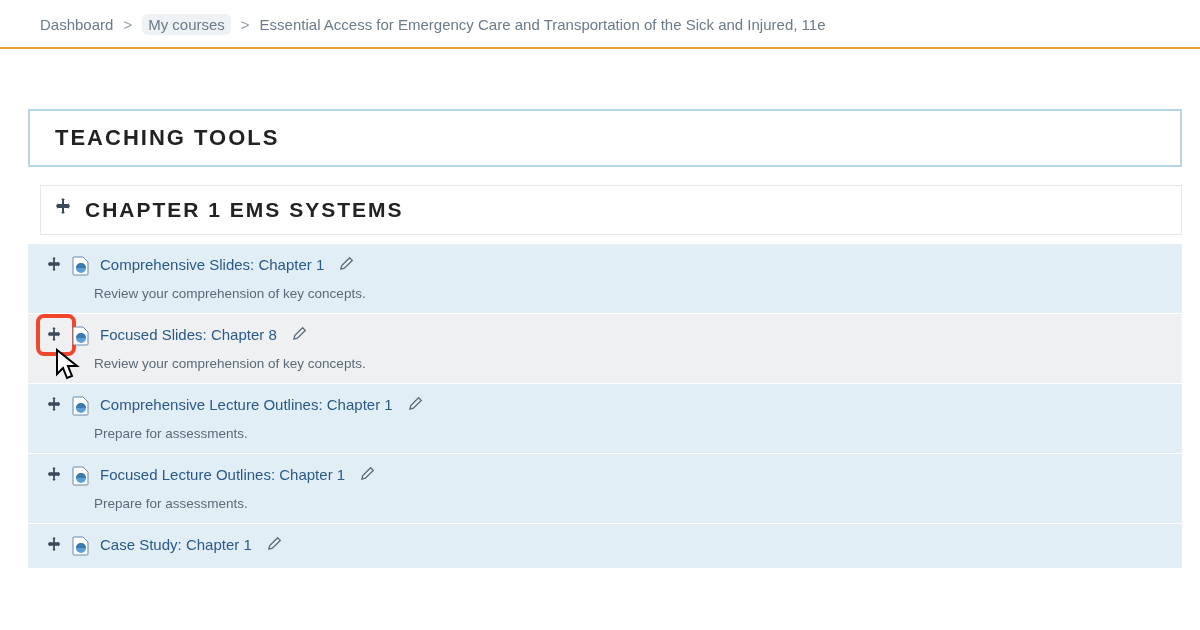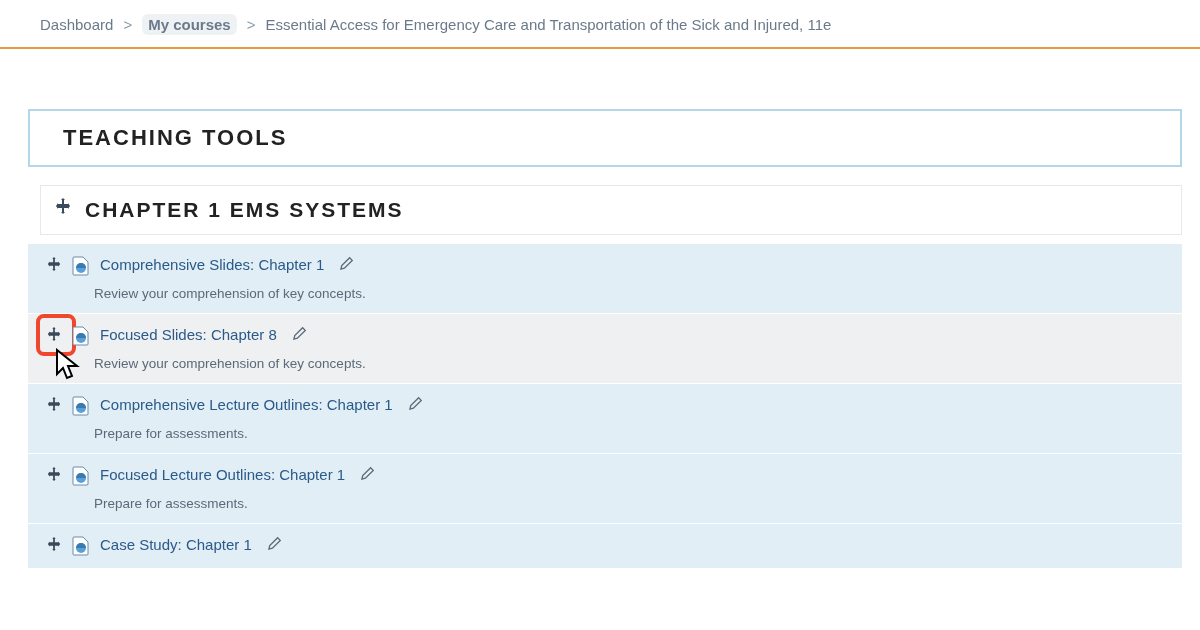"My courses" .breadcrumb .crumb-highlight { font-weight: bold -> none }
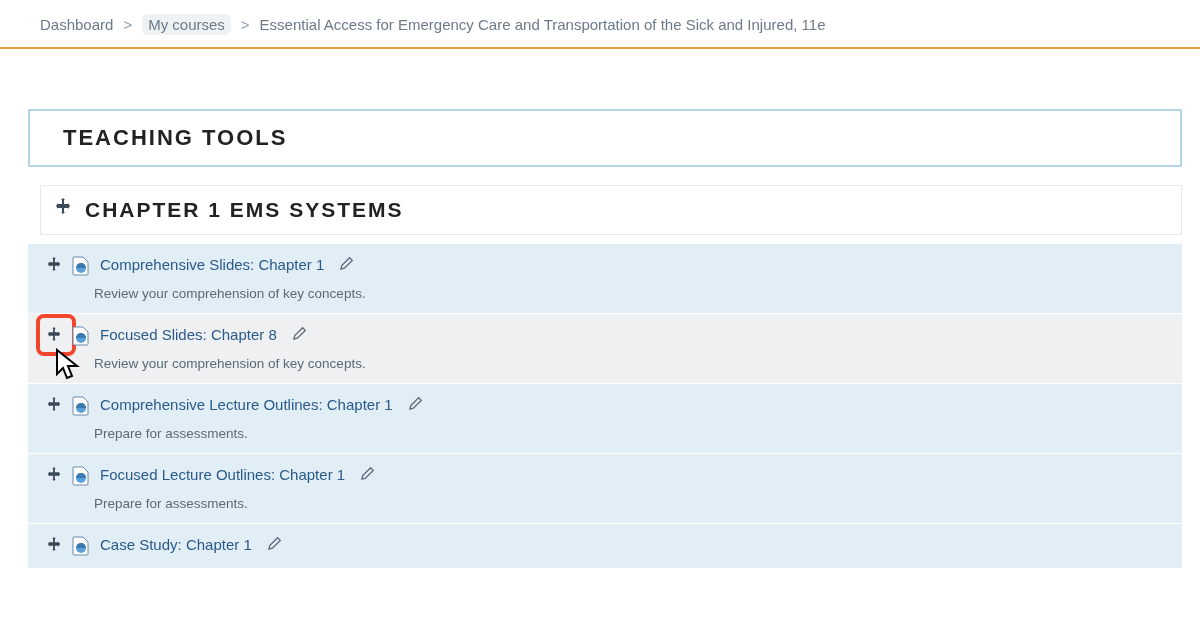"TEACHING TOOLS" .section-box { padding: 14px 33px -> 14px 25px }
